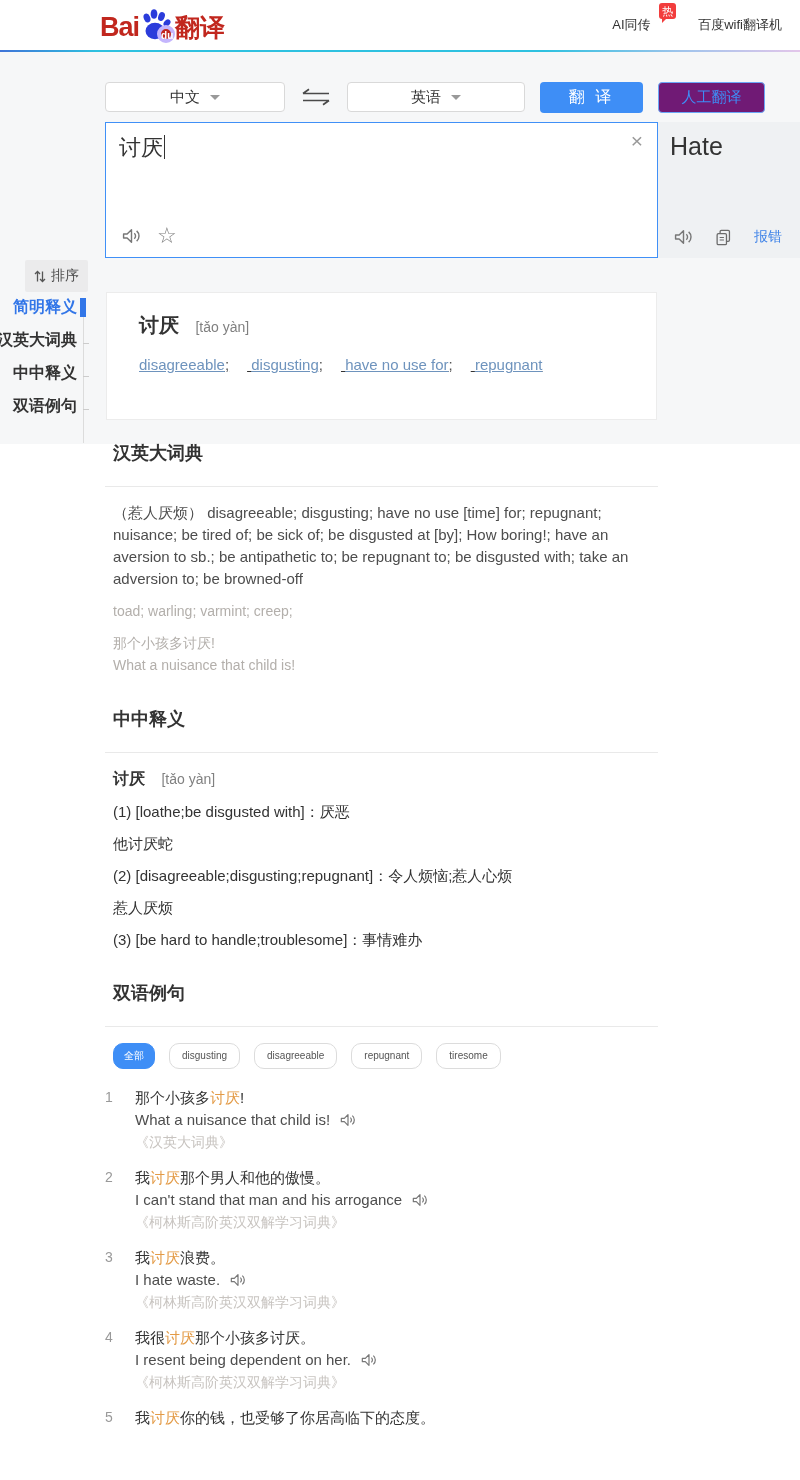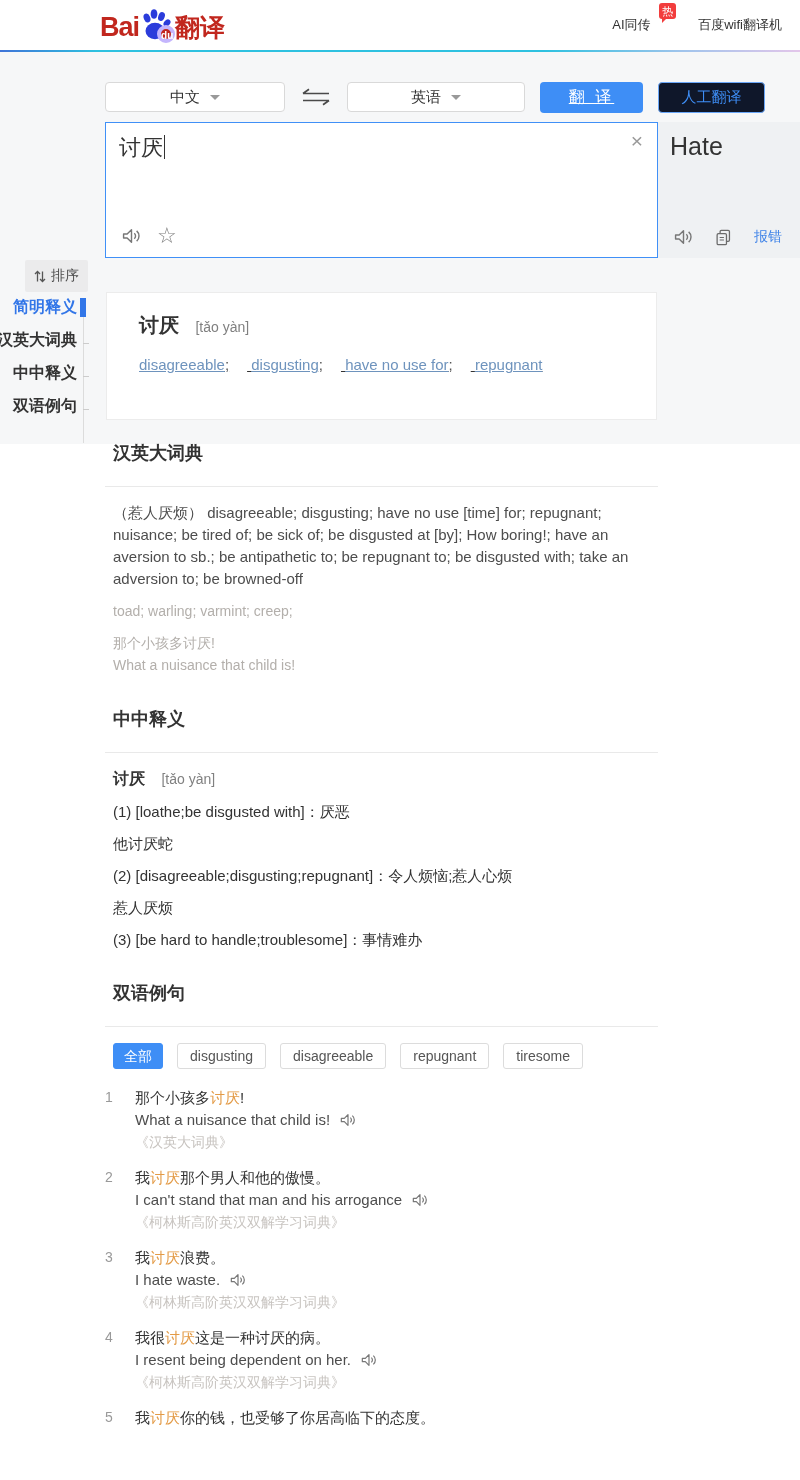"翻 译" .btn-translate { text-decoration: underline -> none }
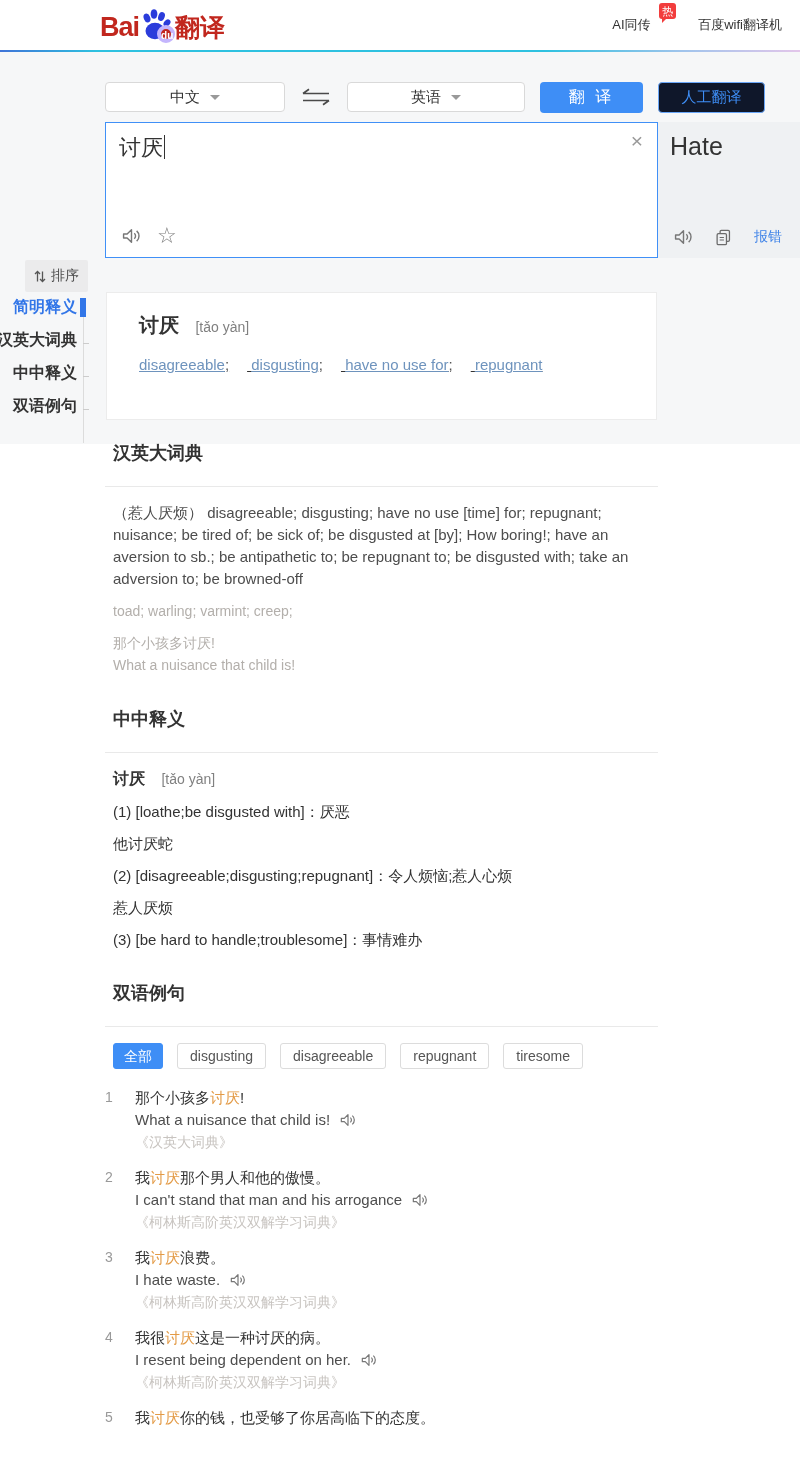"人工翻译" .btn-human { background: #0f172a -> #701a75 }
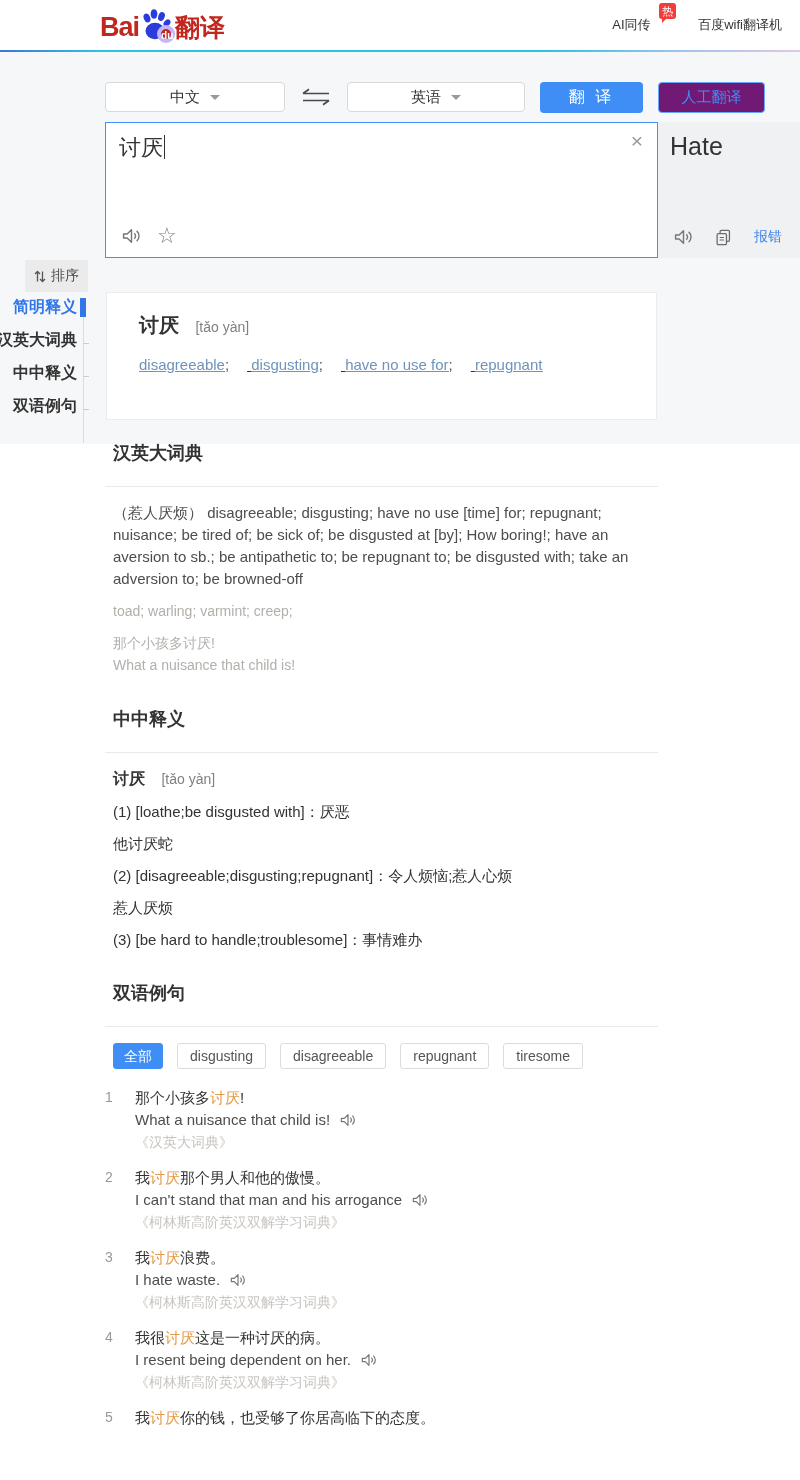"全部" .filter { border-radius: 3px -> 10px; font-size: 14px -> 10px }
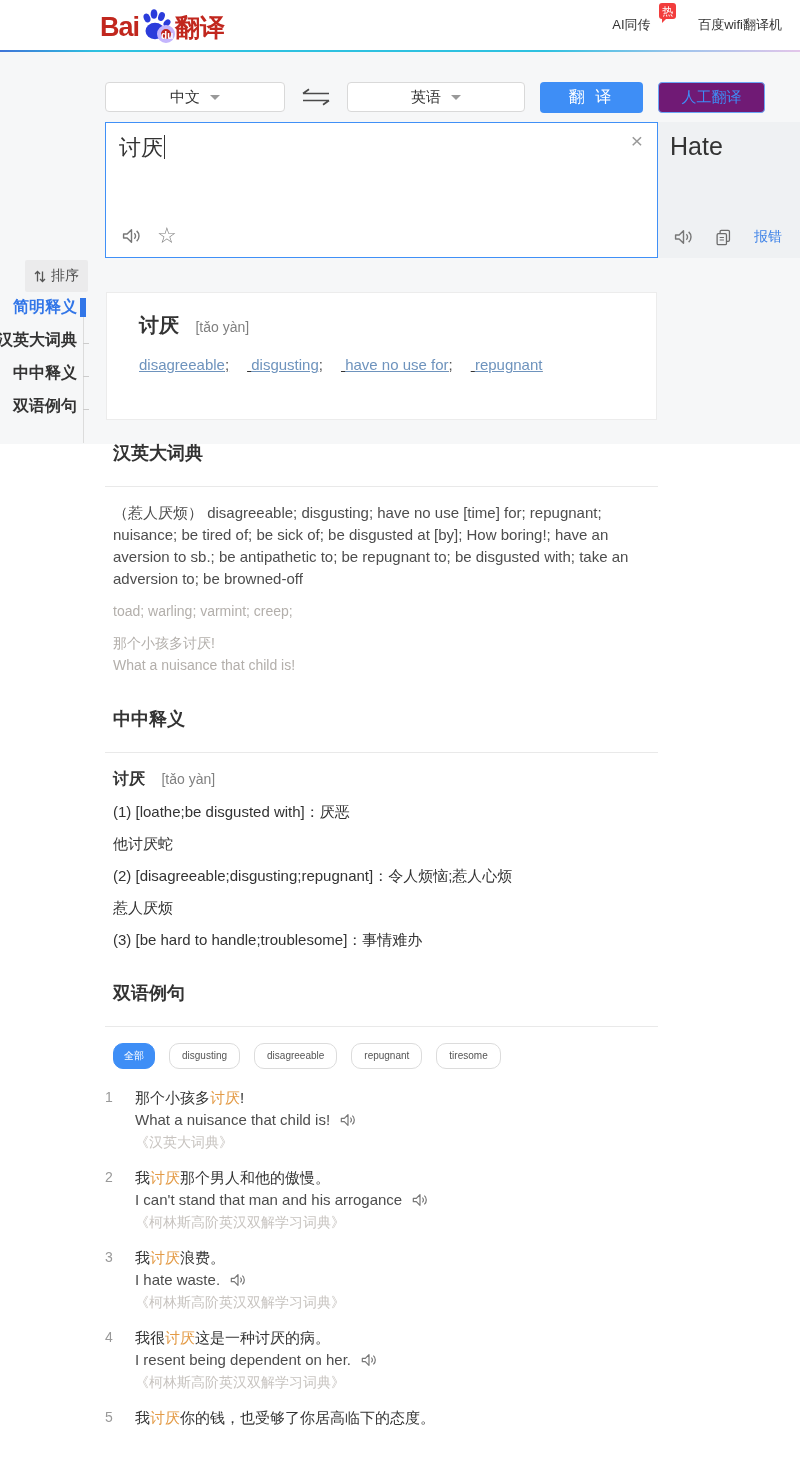"这是一种讨厌的病。" span { text: 这是一种讨厌的病 -> 那个小孩多讨厌 }
